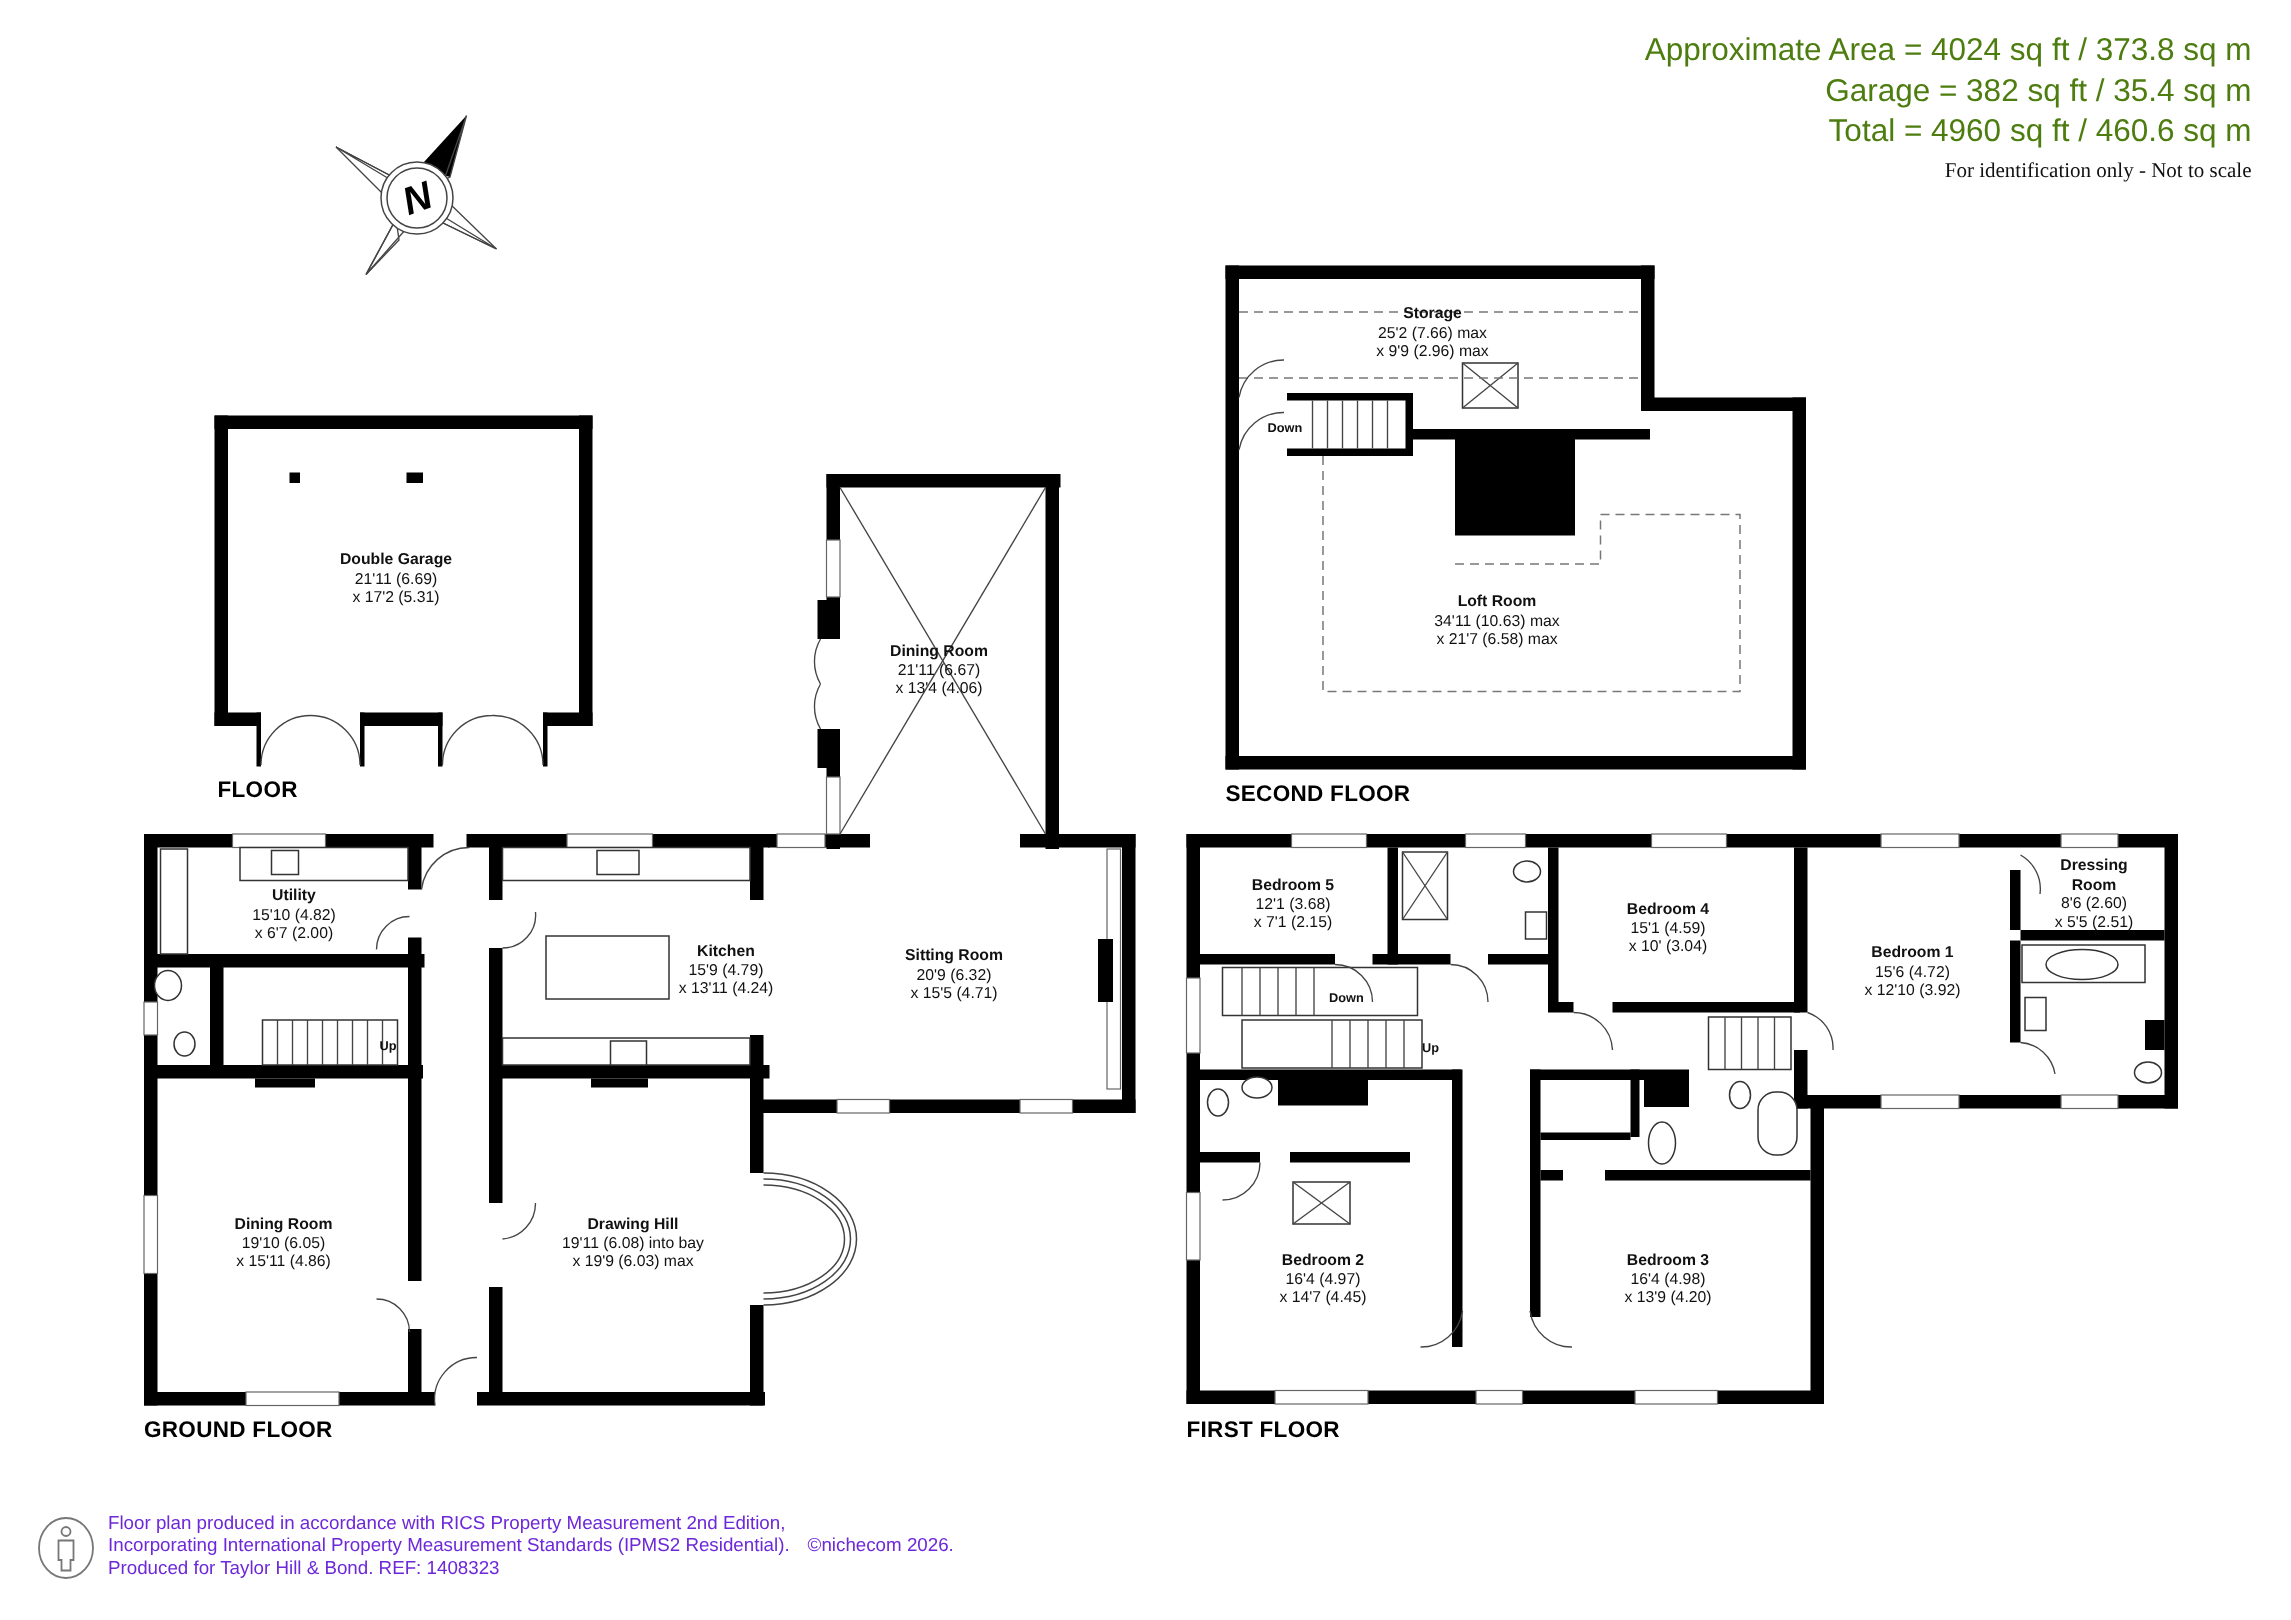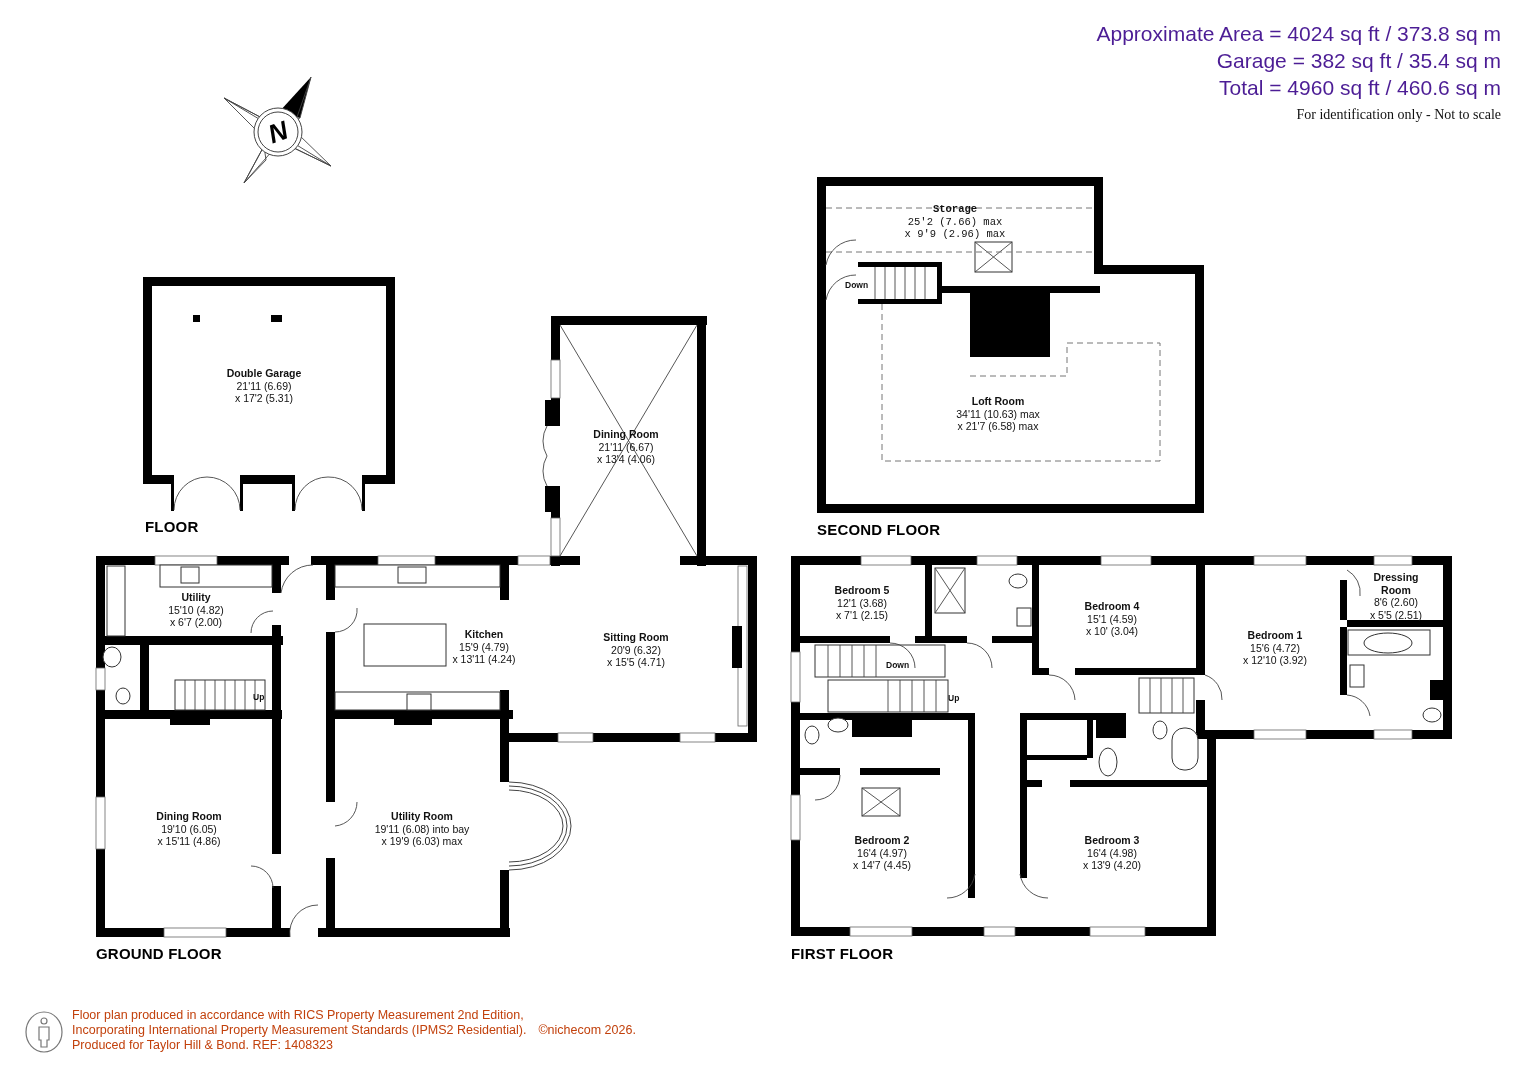"Approximate Area = 4024 sq" .area-line { color: #4c1d95 -> #4d7c0f }
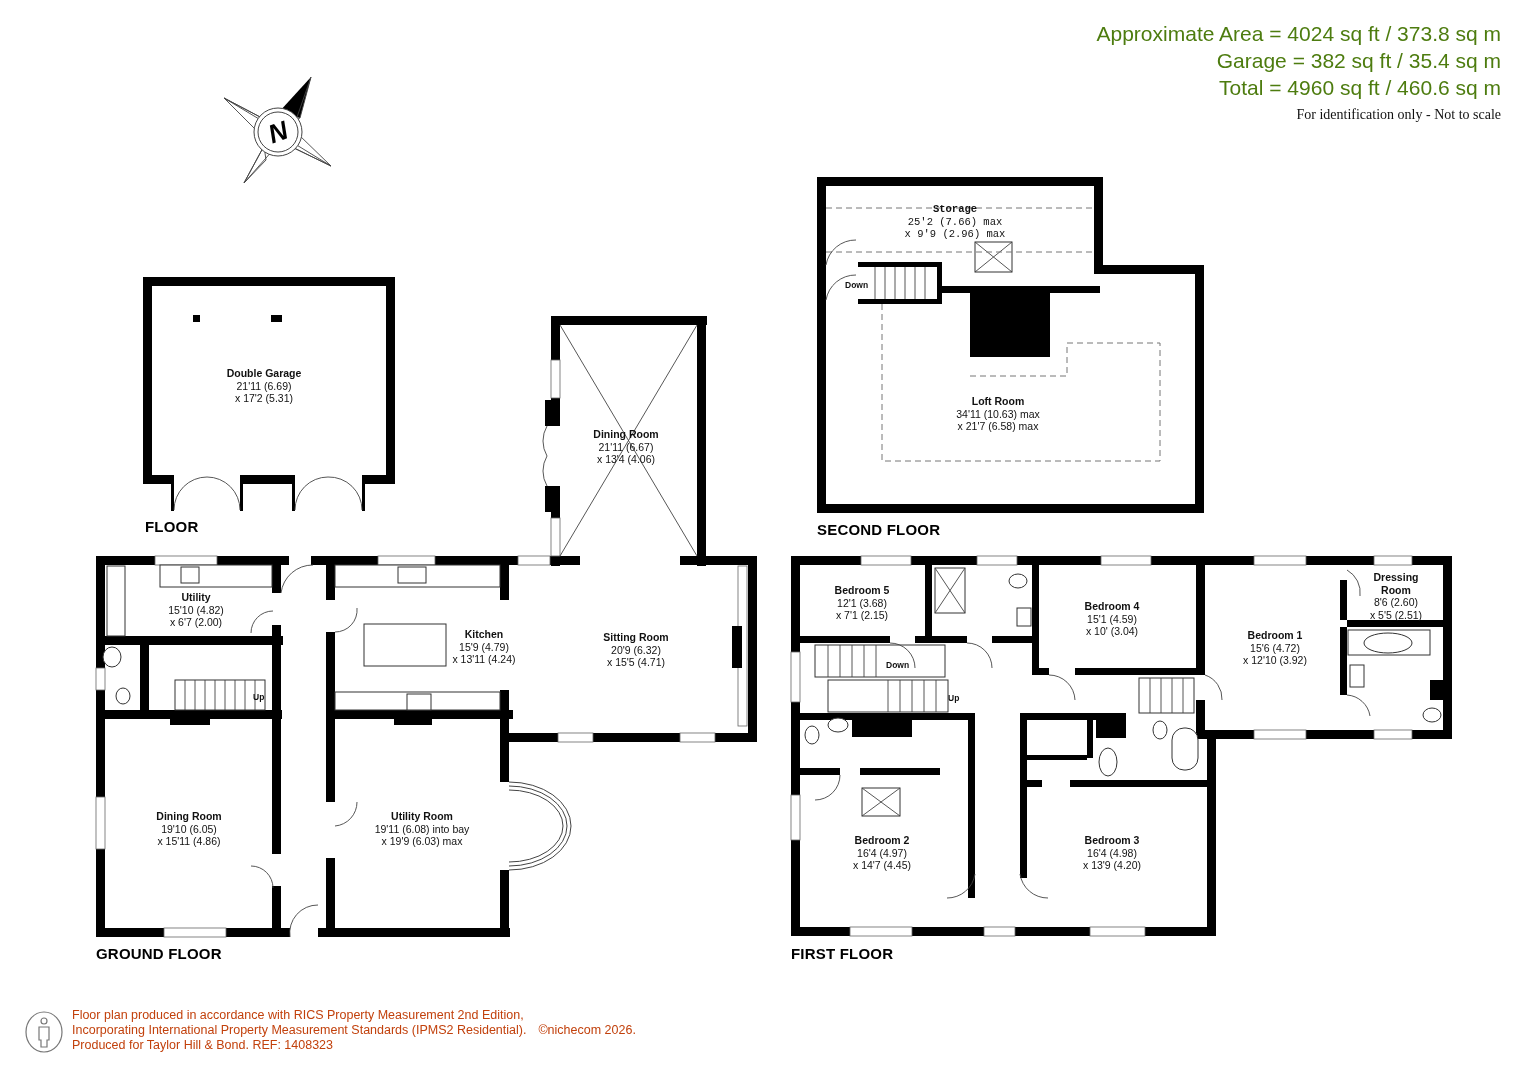"Storage" div.room { font-family: Liberation Mono, monospace -> none }
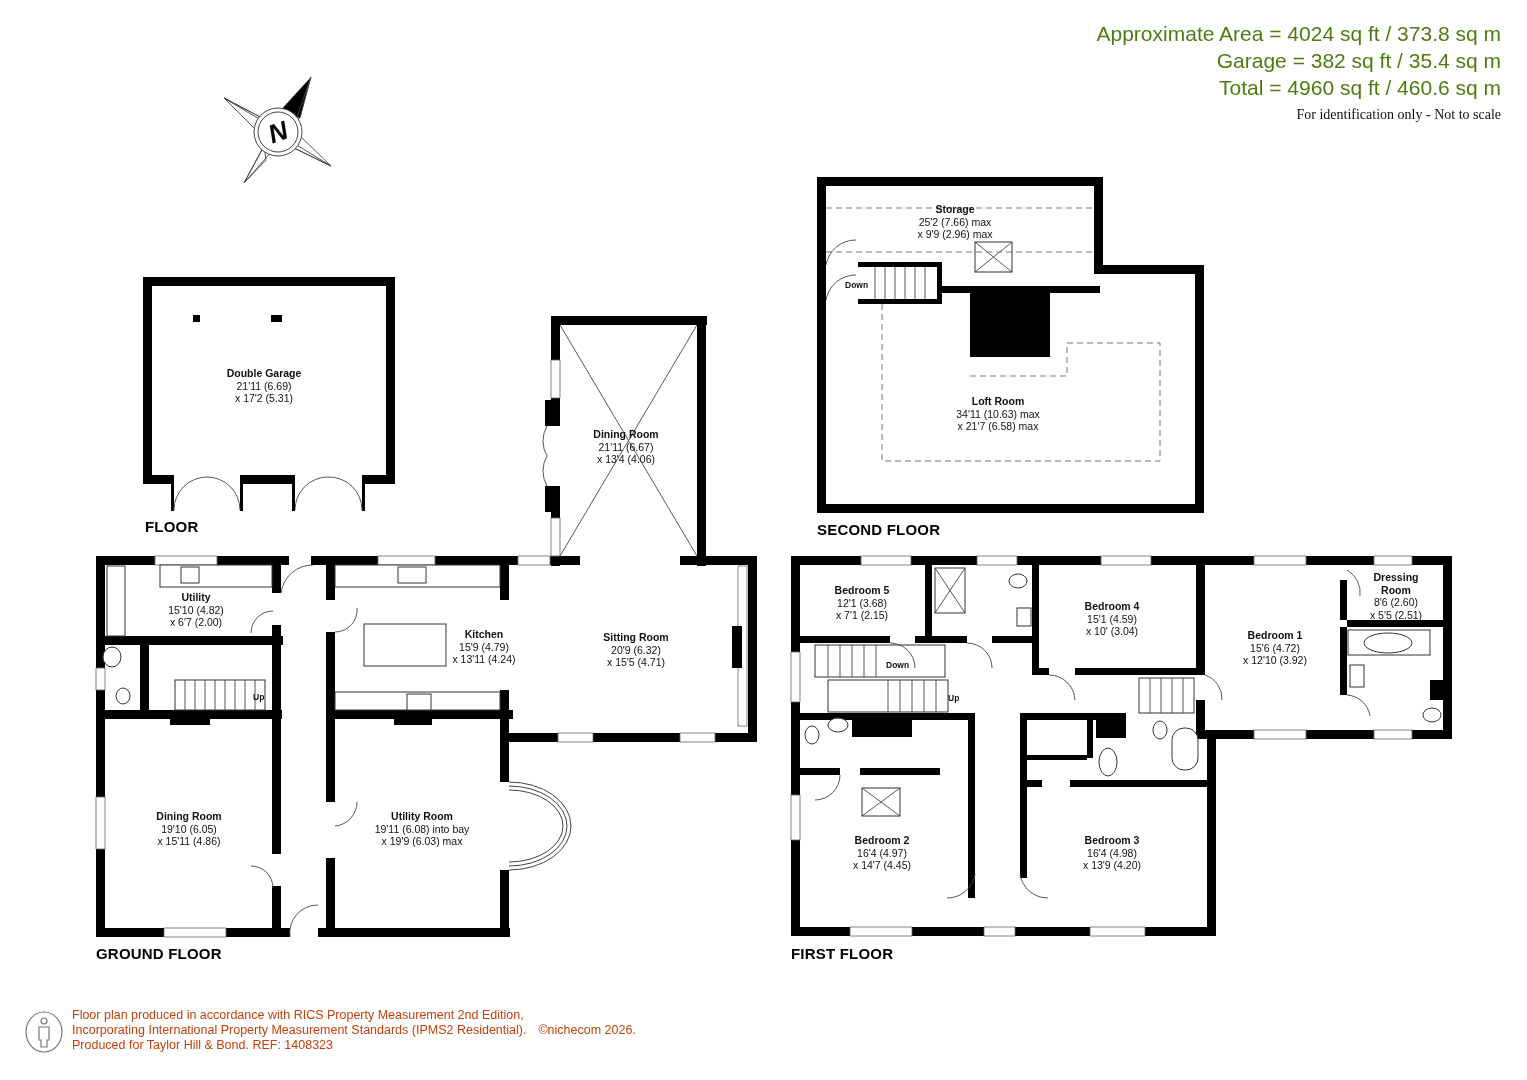"Utility Room" div.rname { text: Utility Room -> Drawing Hill }
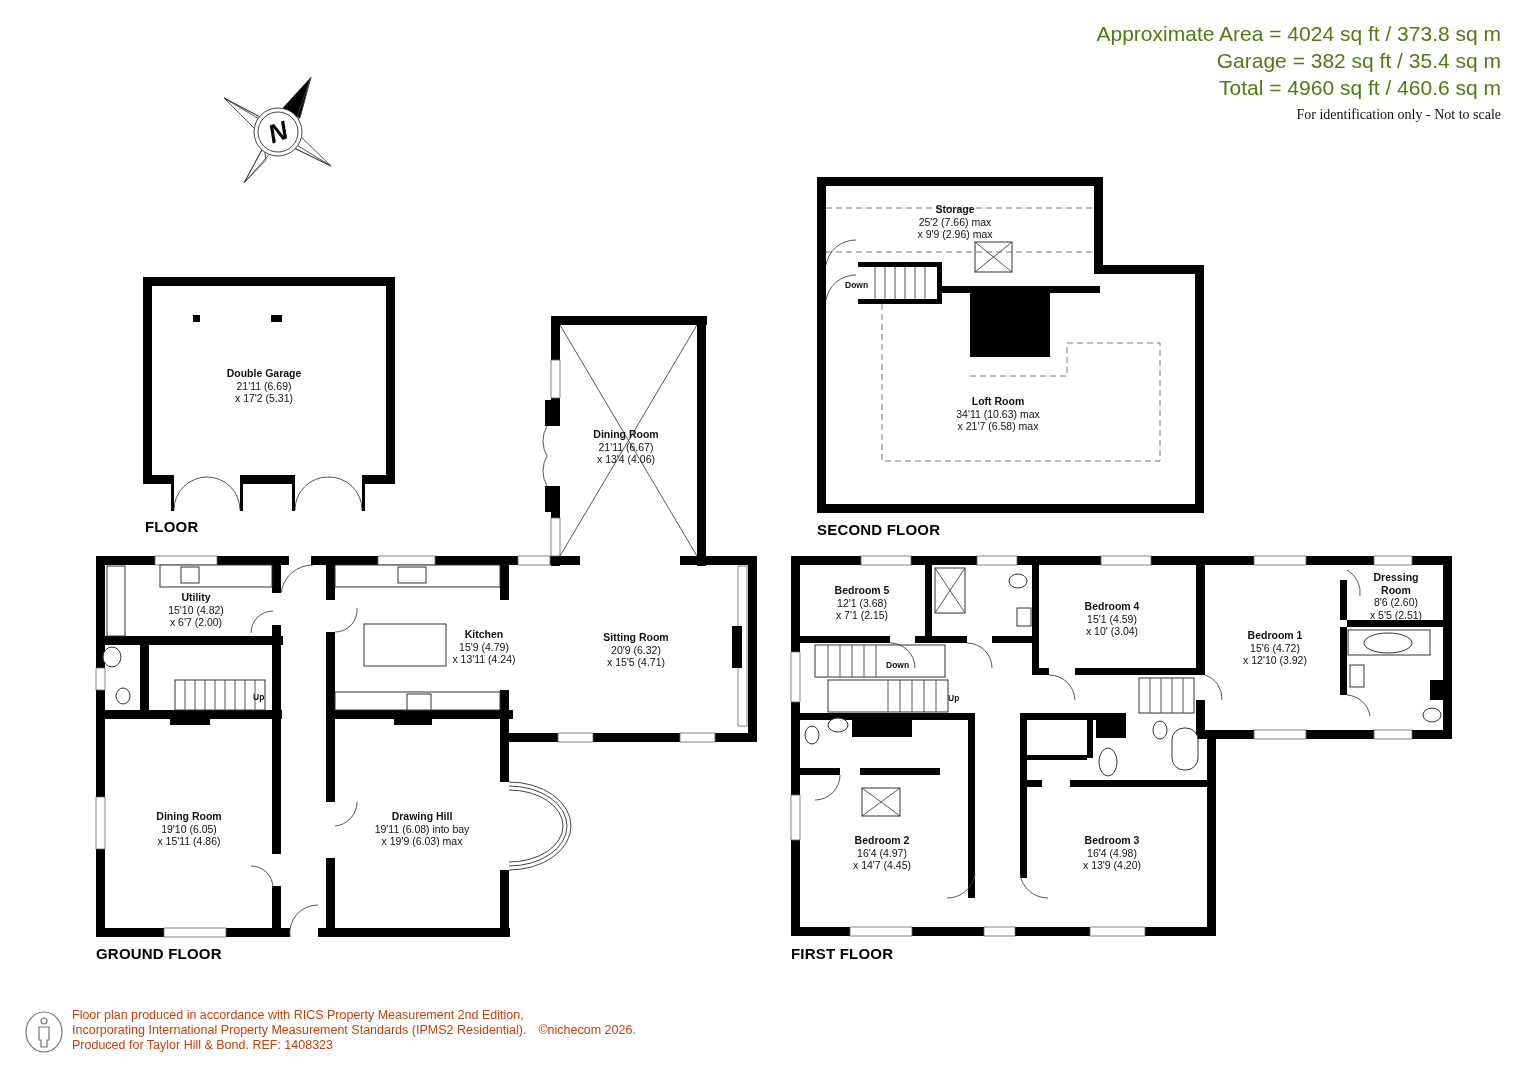"Floor plan produced in accordance" .footer { color: #c2410c -> #6d28d9 }
